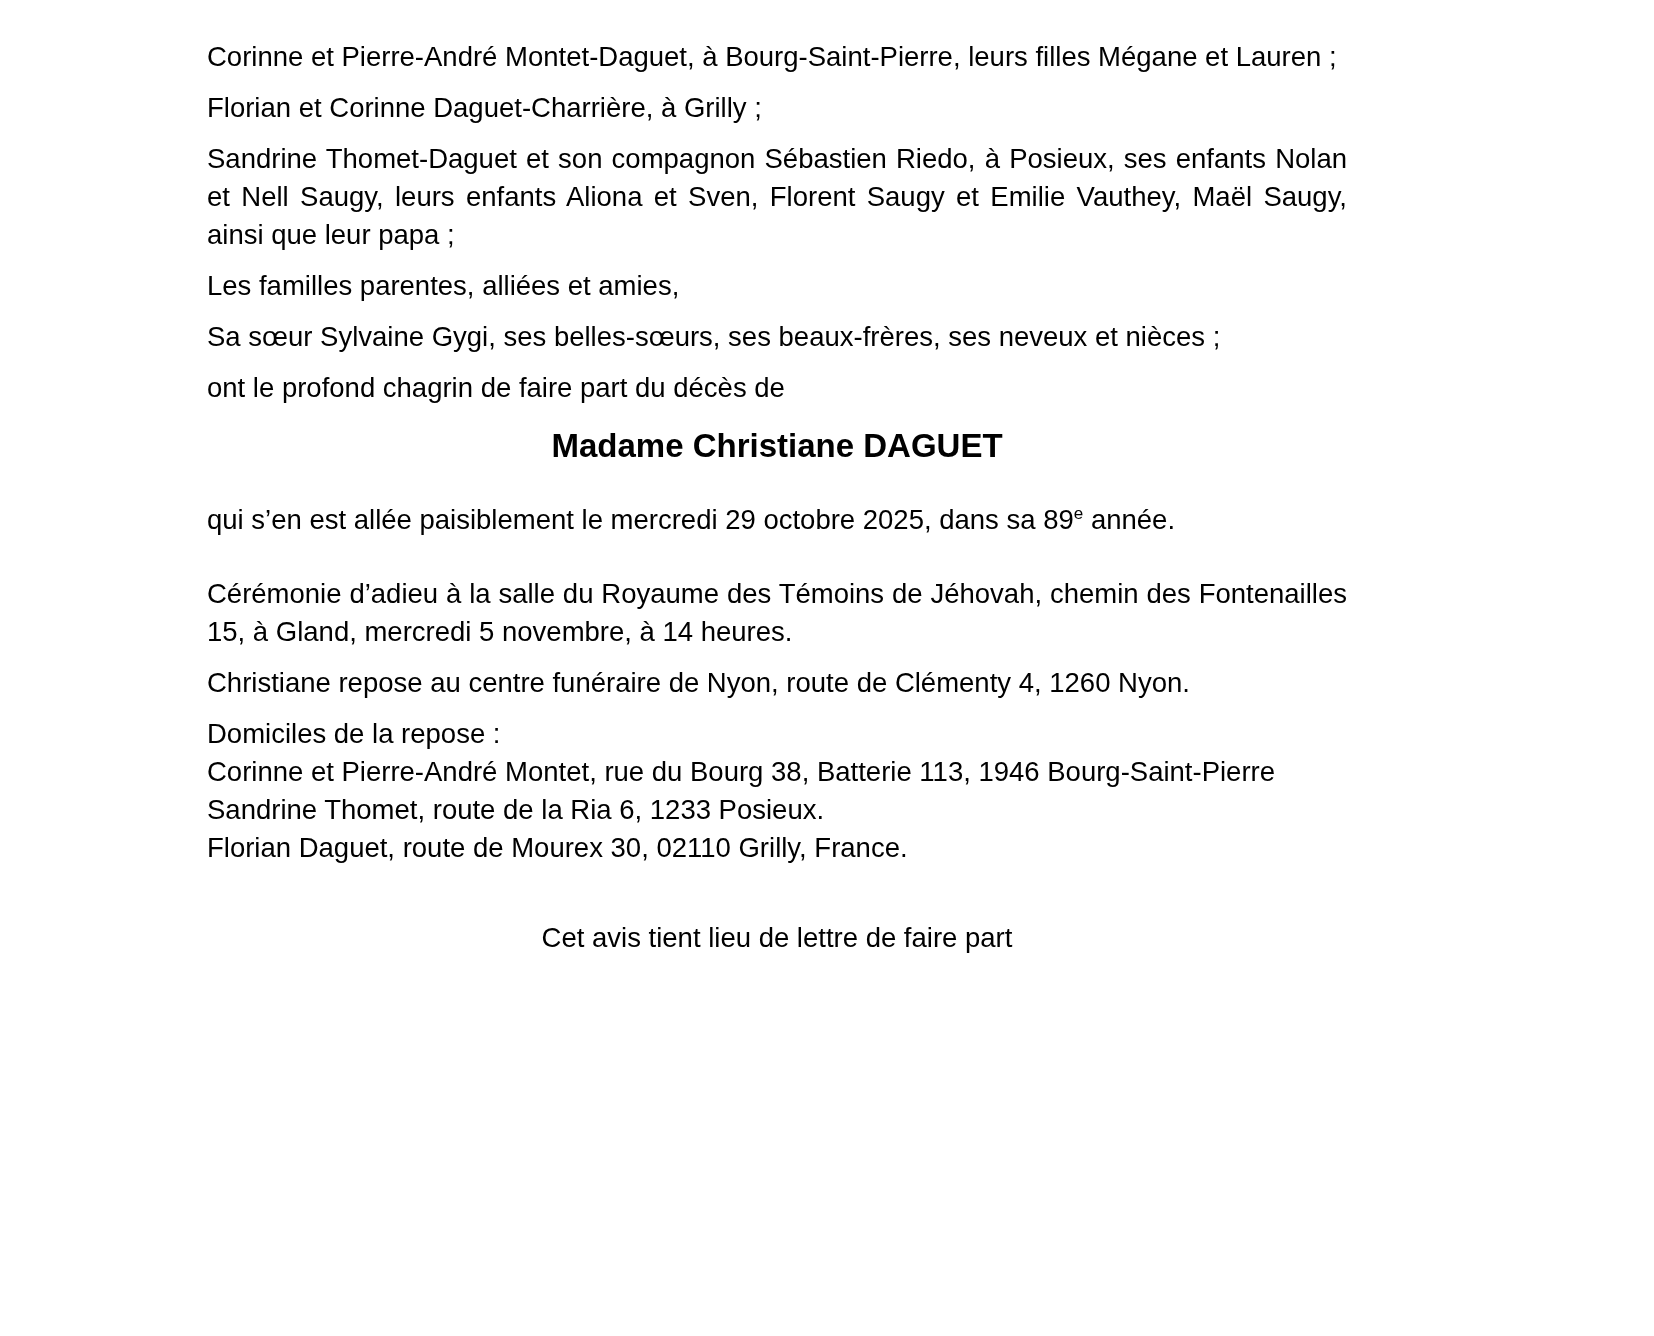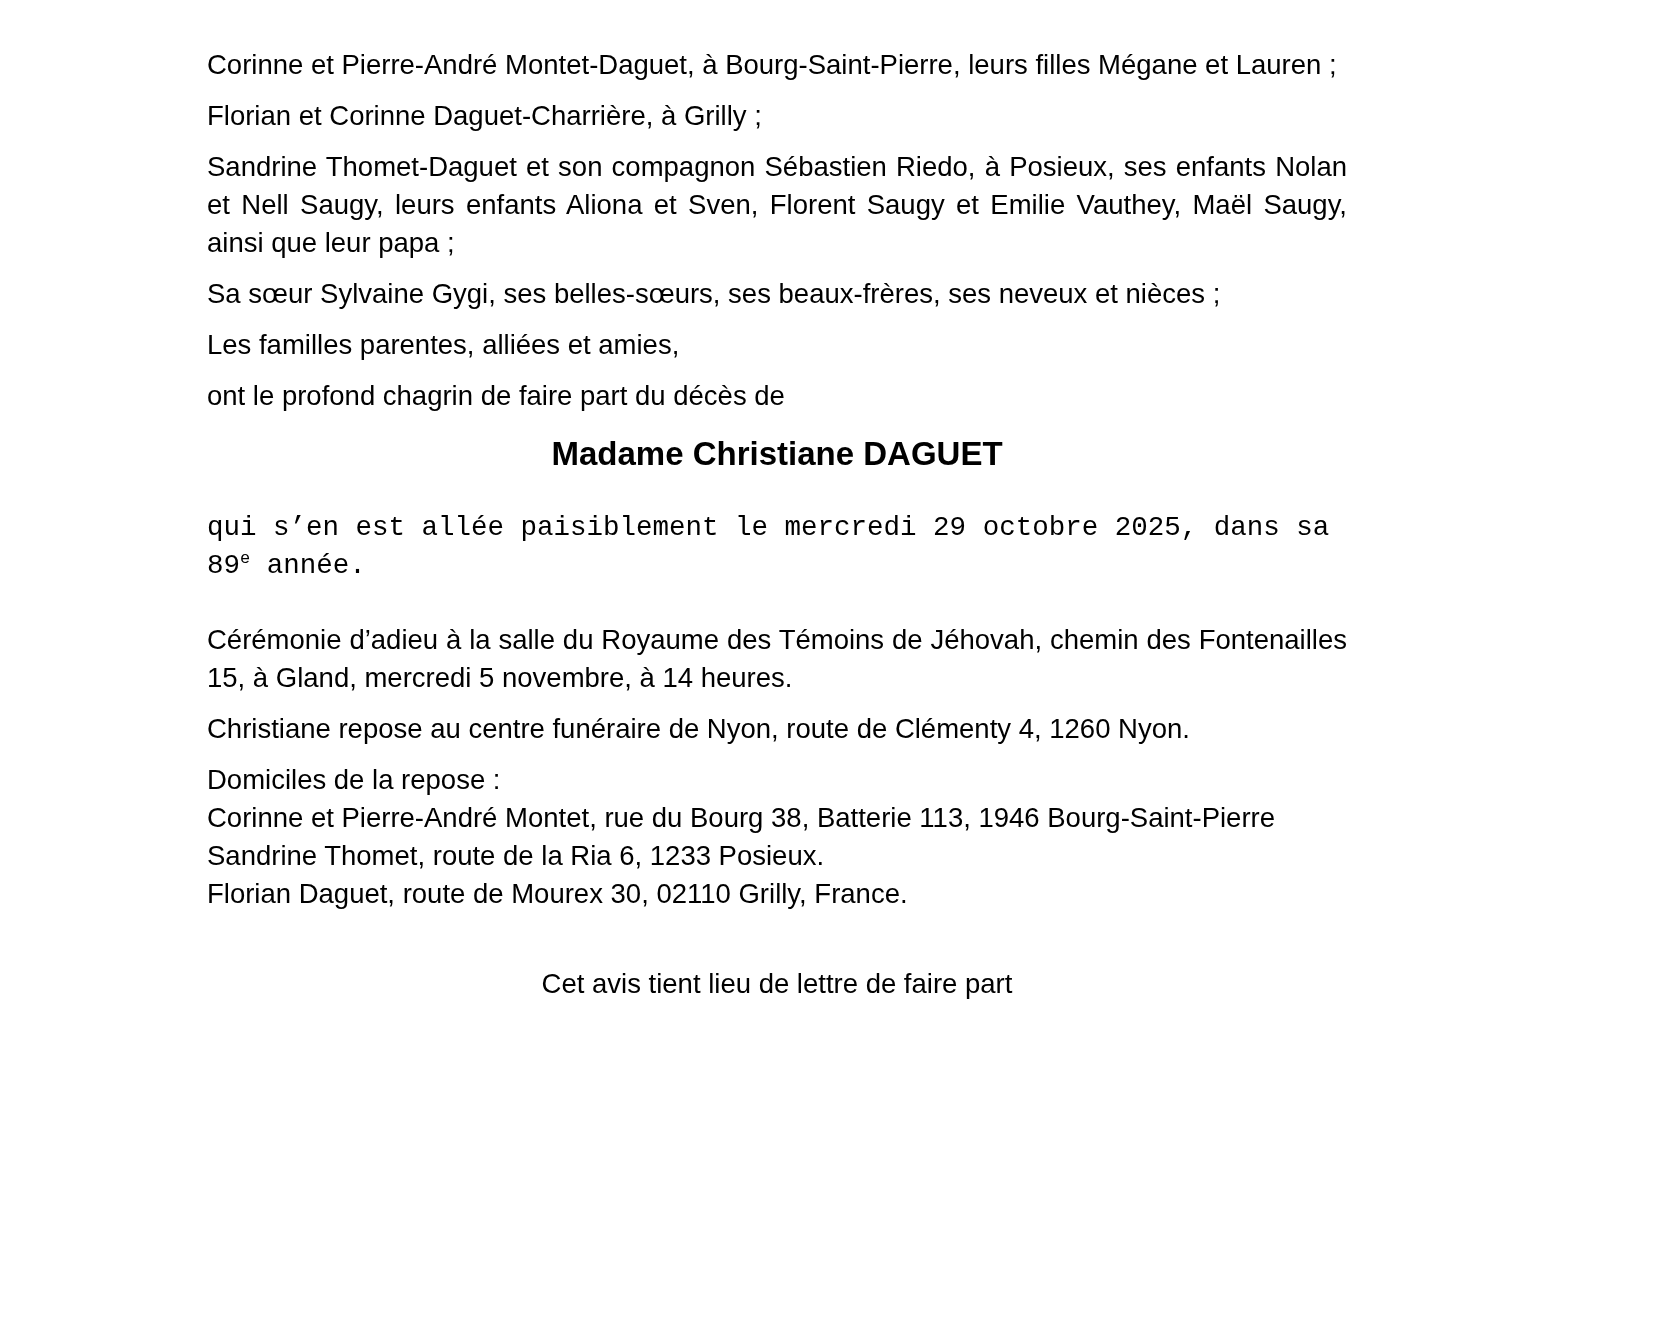"Corinne et Pierre-André Montet-Daguet, à" .page { top: 16px -> 8px }
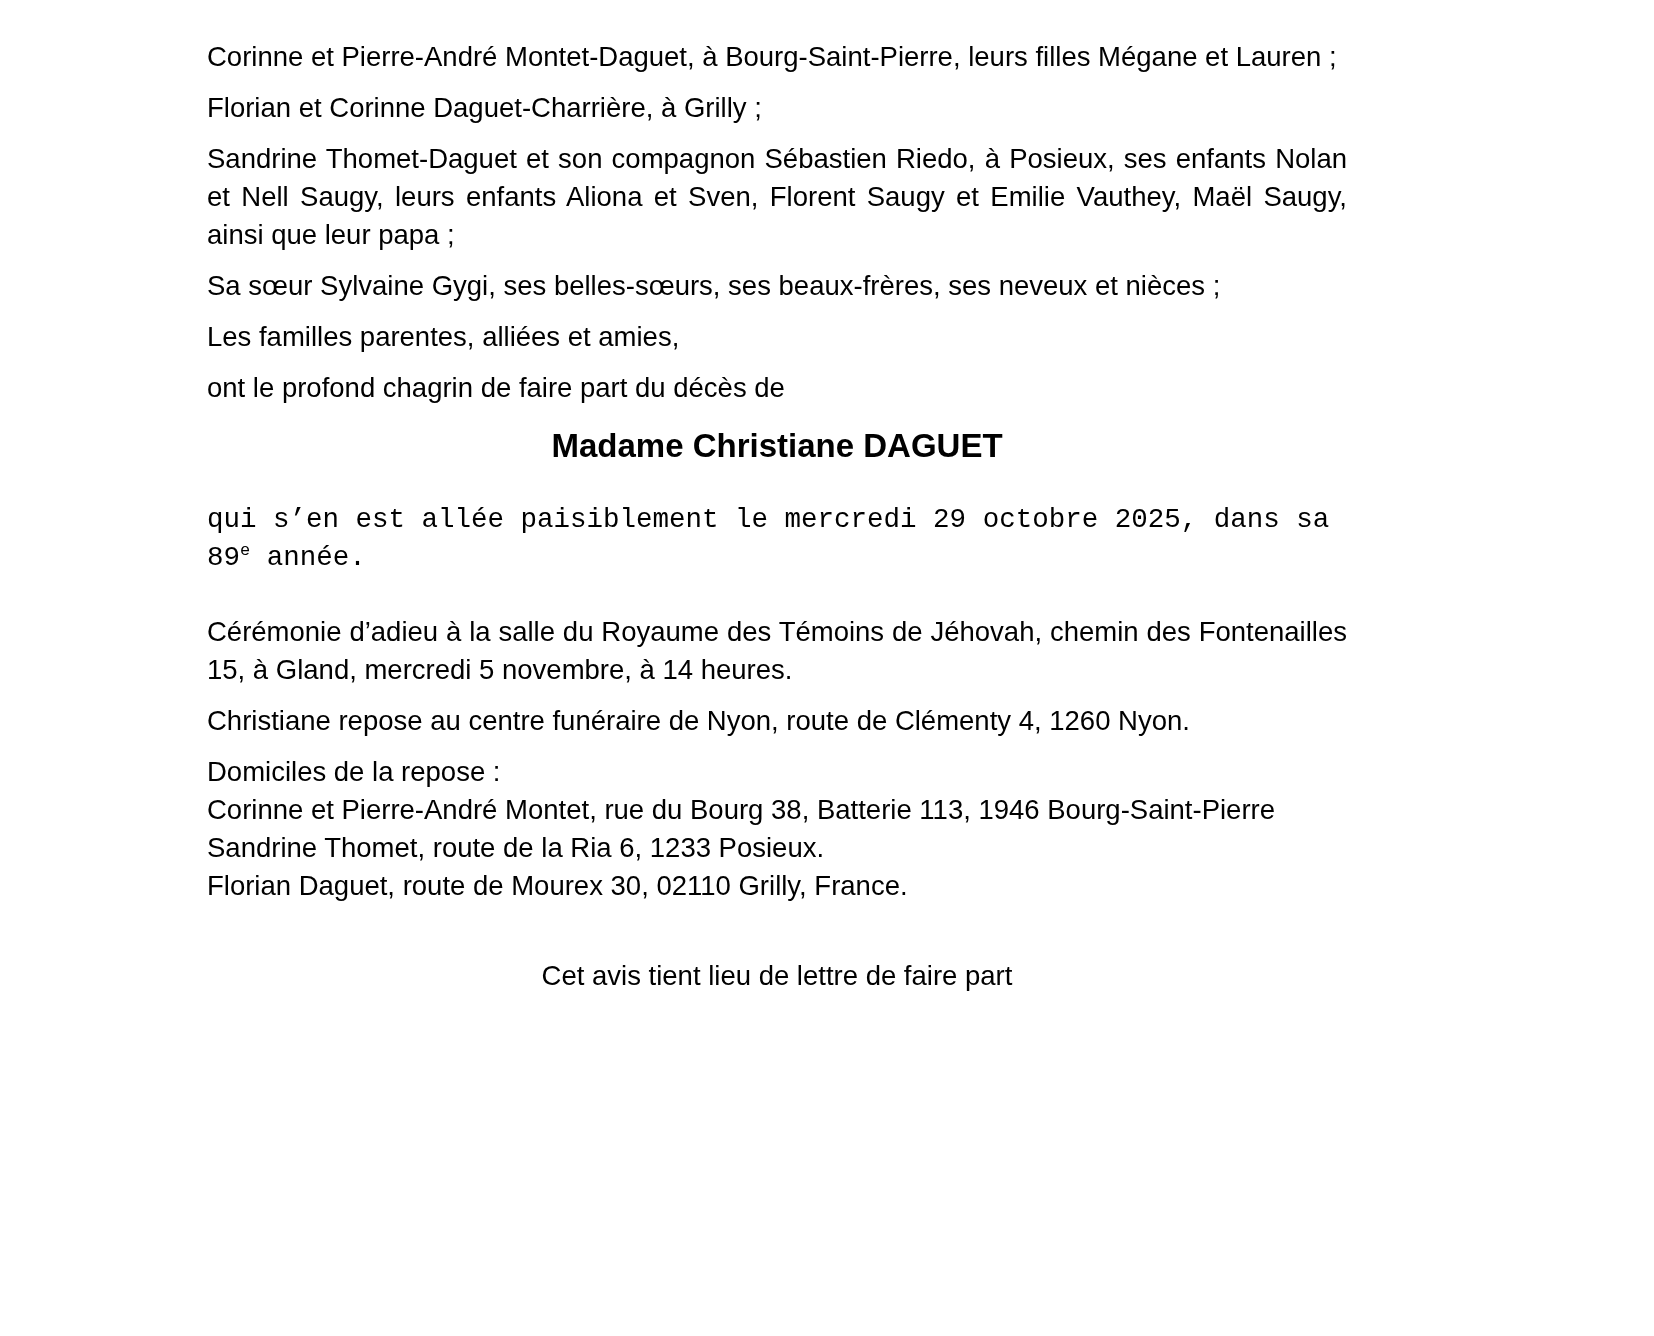"Sa sœur Sylvaine Gygi, ses" p.para { order: before "Les familles parentes, alliées et" -> after "Les familles parentes, alliées et" }
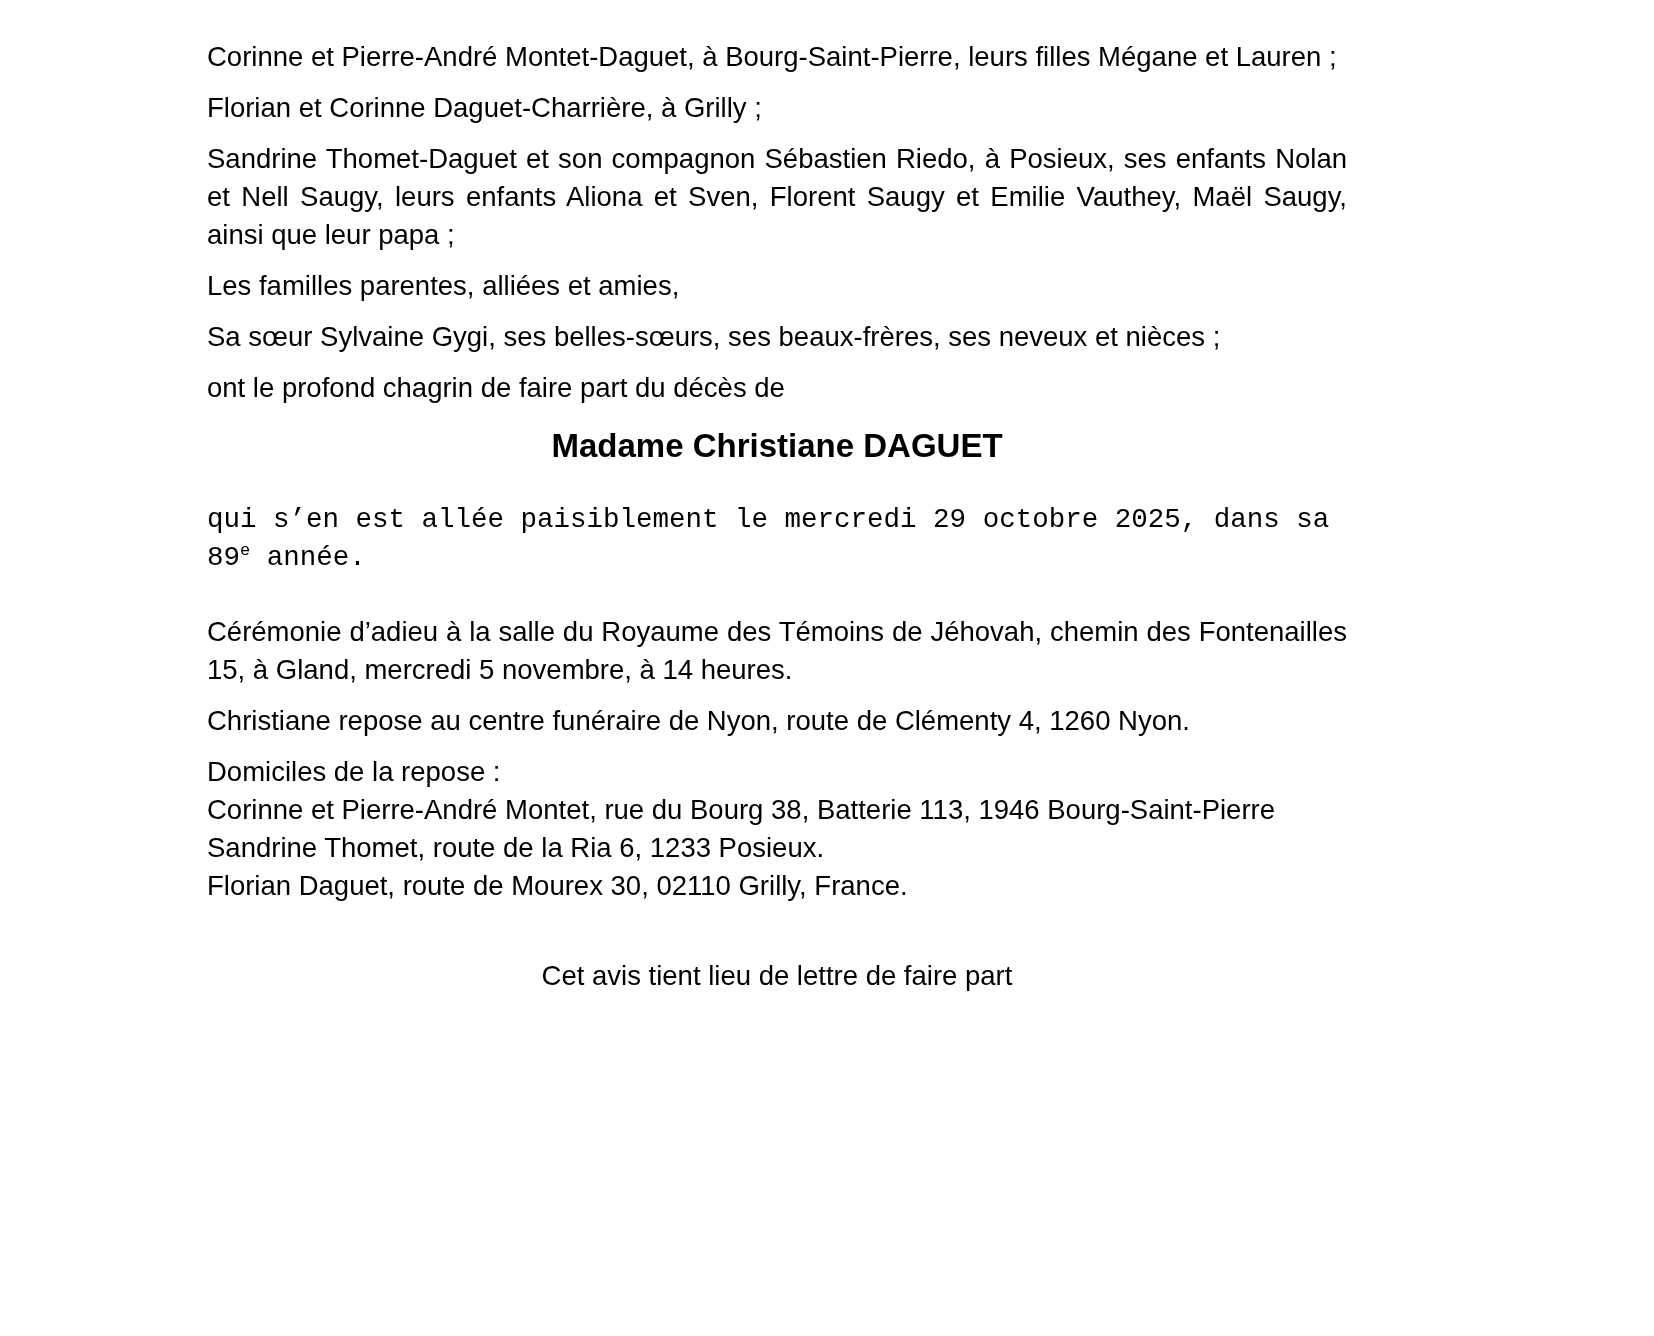"qui s’en est allée paisiblement" .death-line { font-family: Liberation Mono, monospace -> none }
